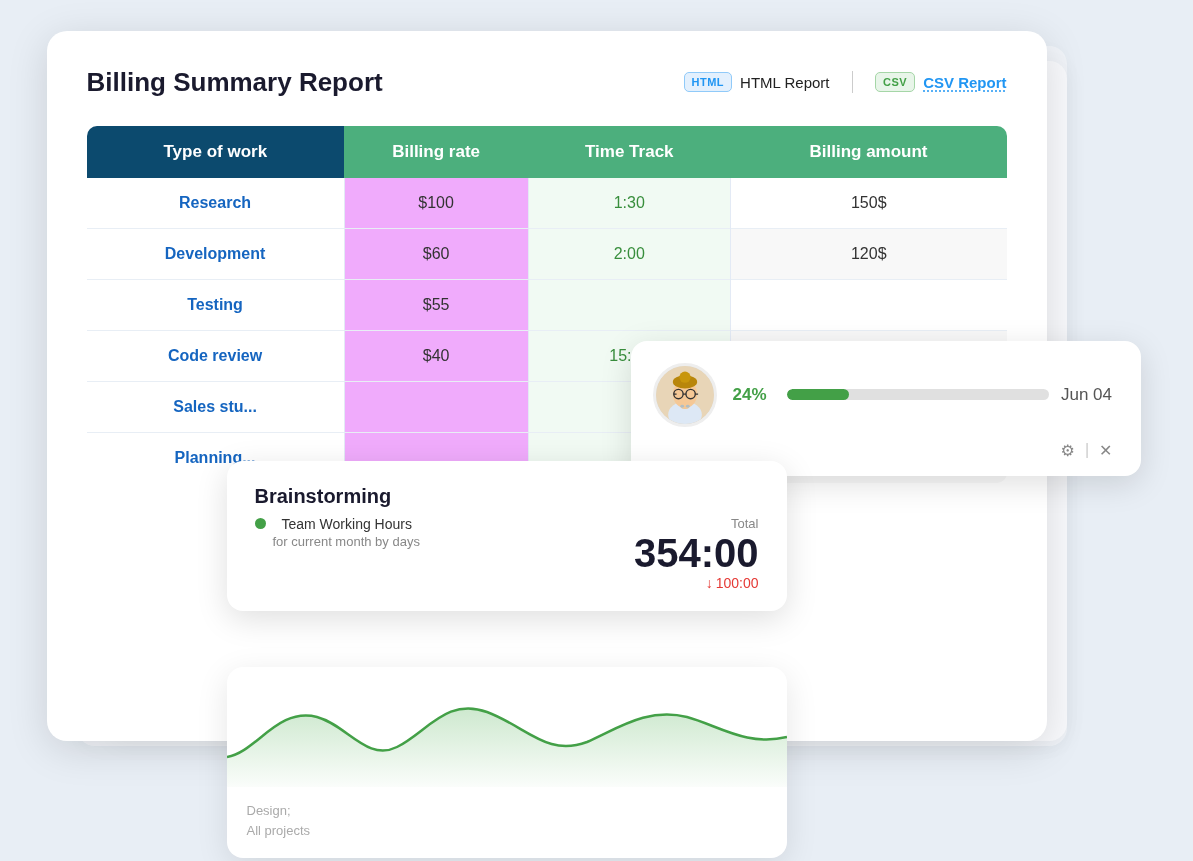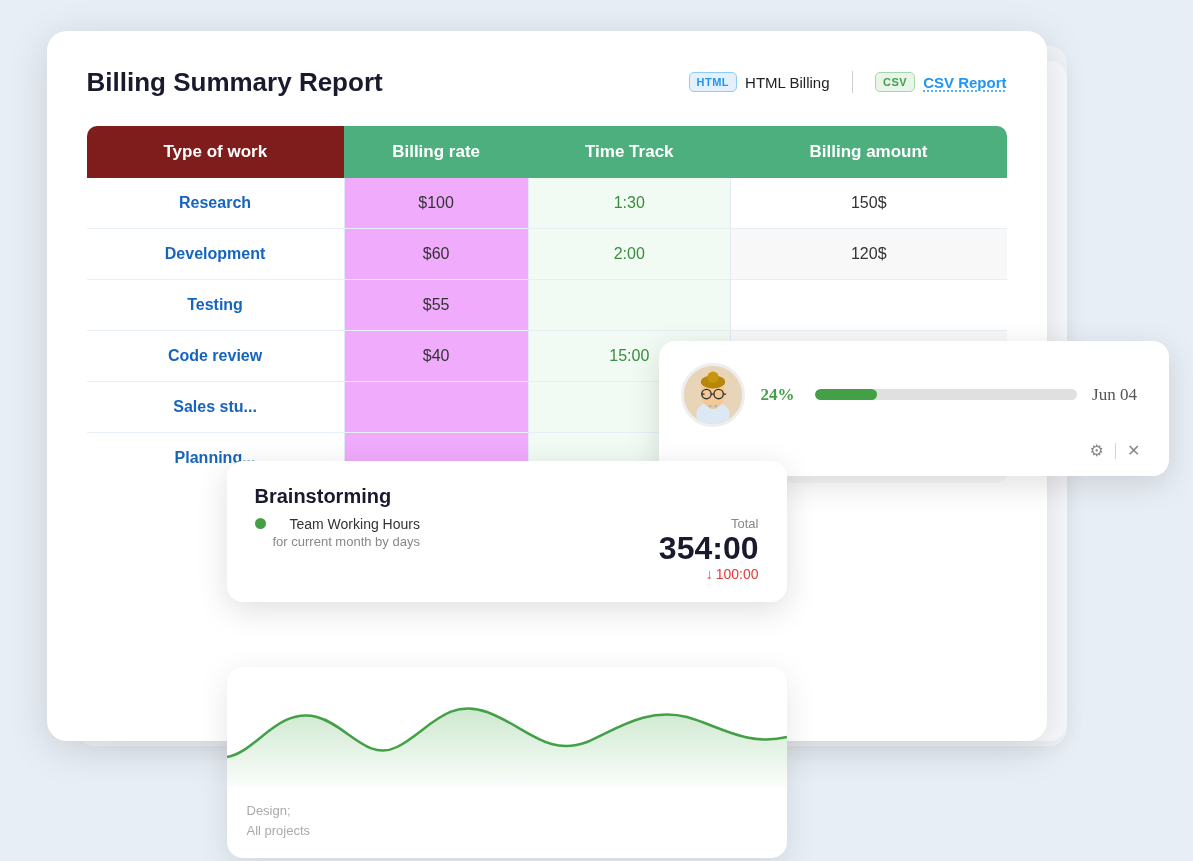"HTML Billing" span.html-label { text: Billing -> Report }
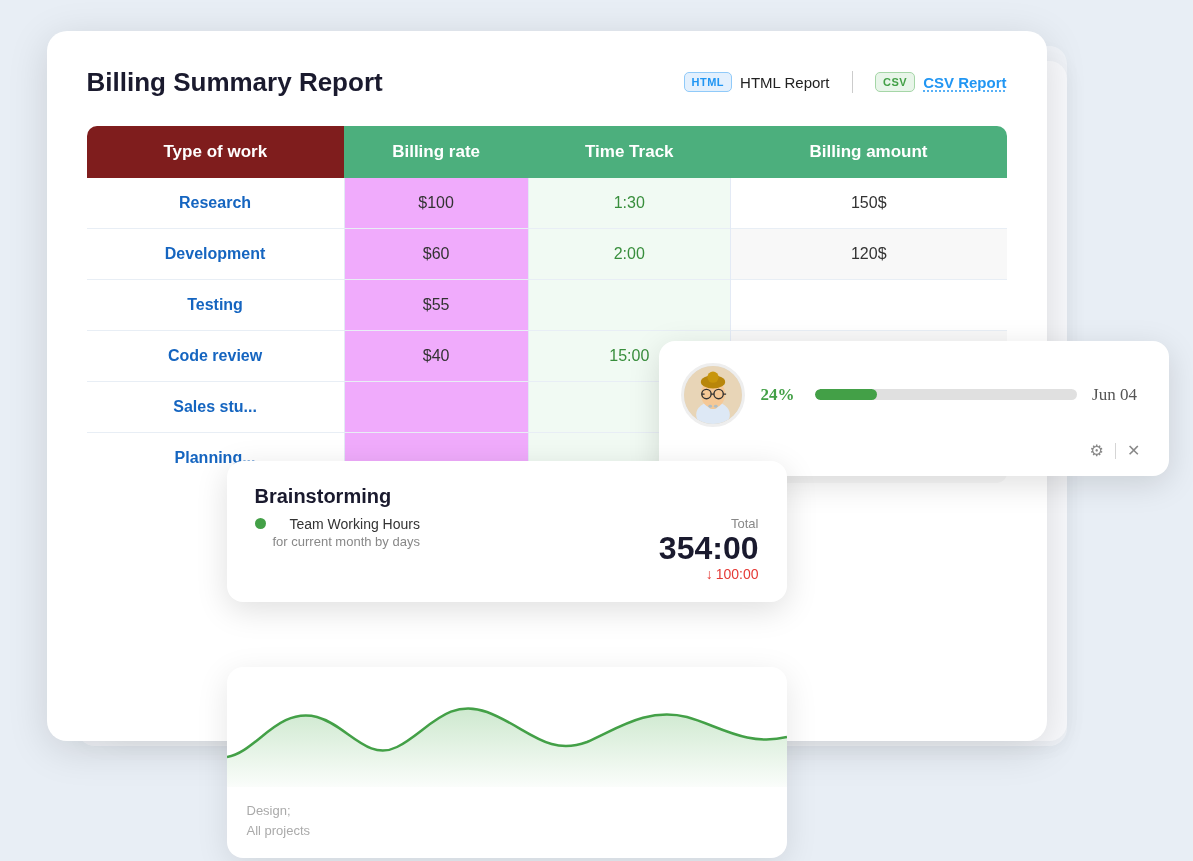"Type of work" .th-type { background: #7f1d1d -> #0c4a6e }
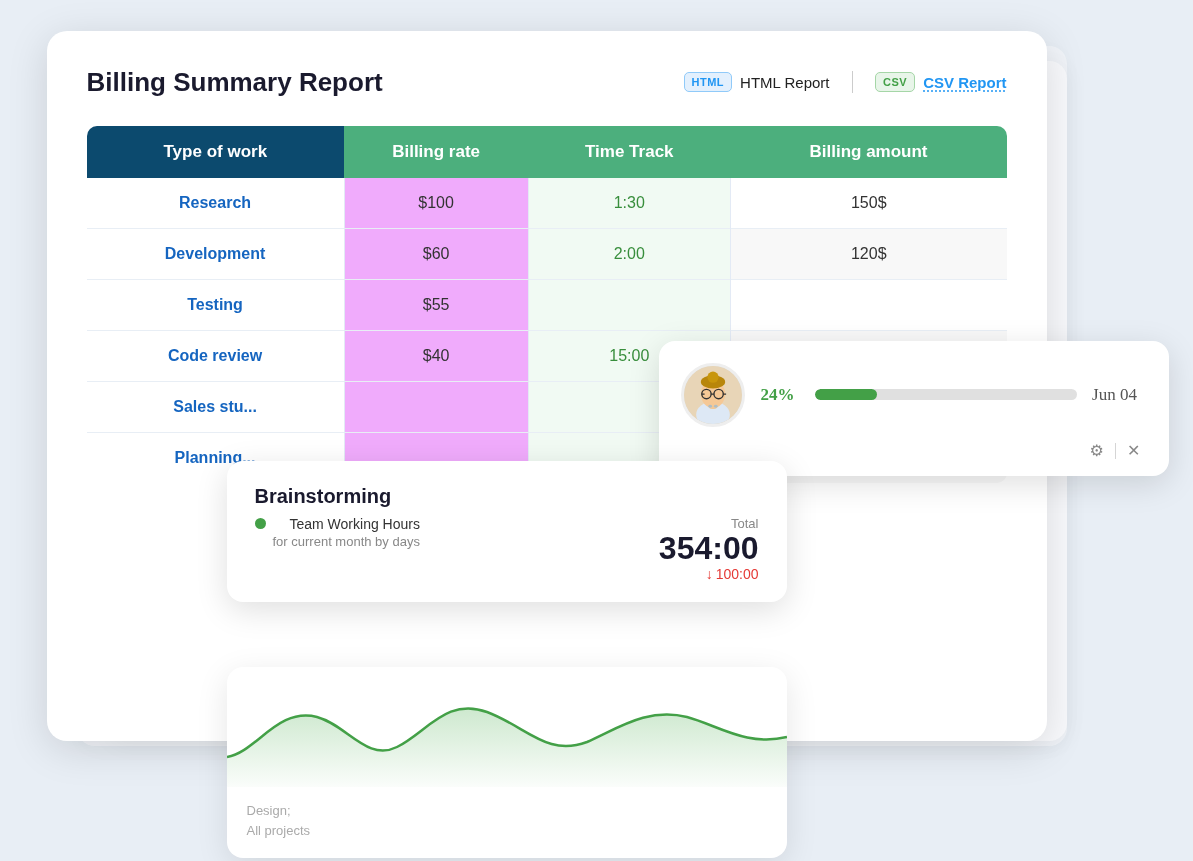"24%" .progress-card { font-family: Liberation Serif, serif -> none; left: 612px -> 584px }
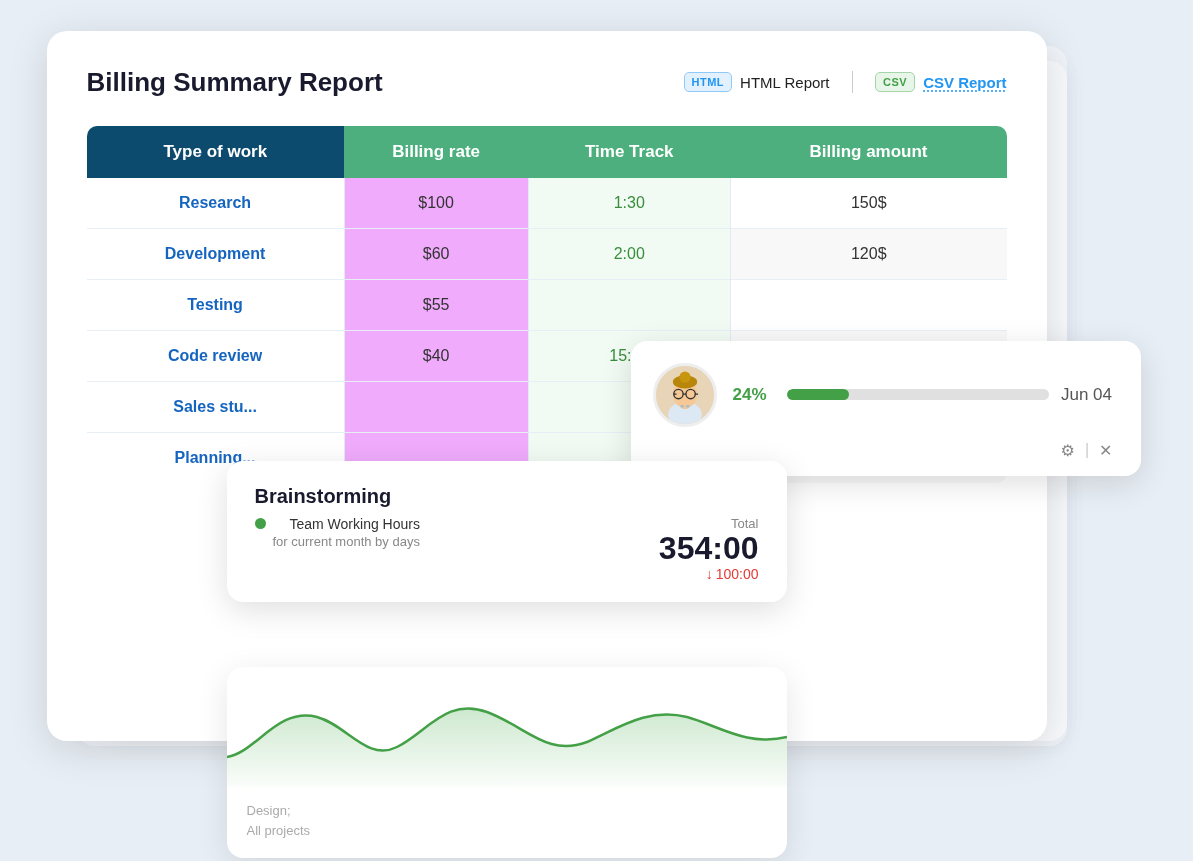"Team Working Hours" .brainstorm-legend { gap: 24px -> 16px }
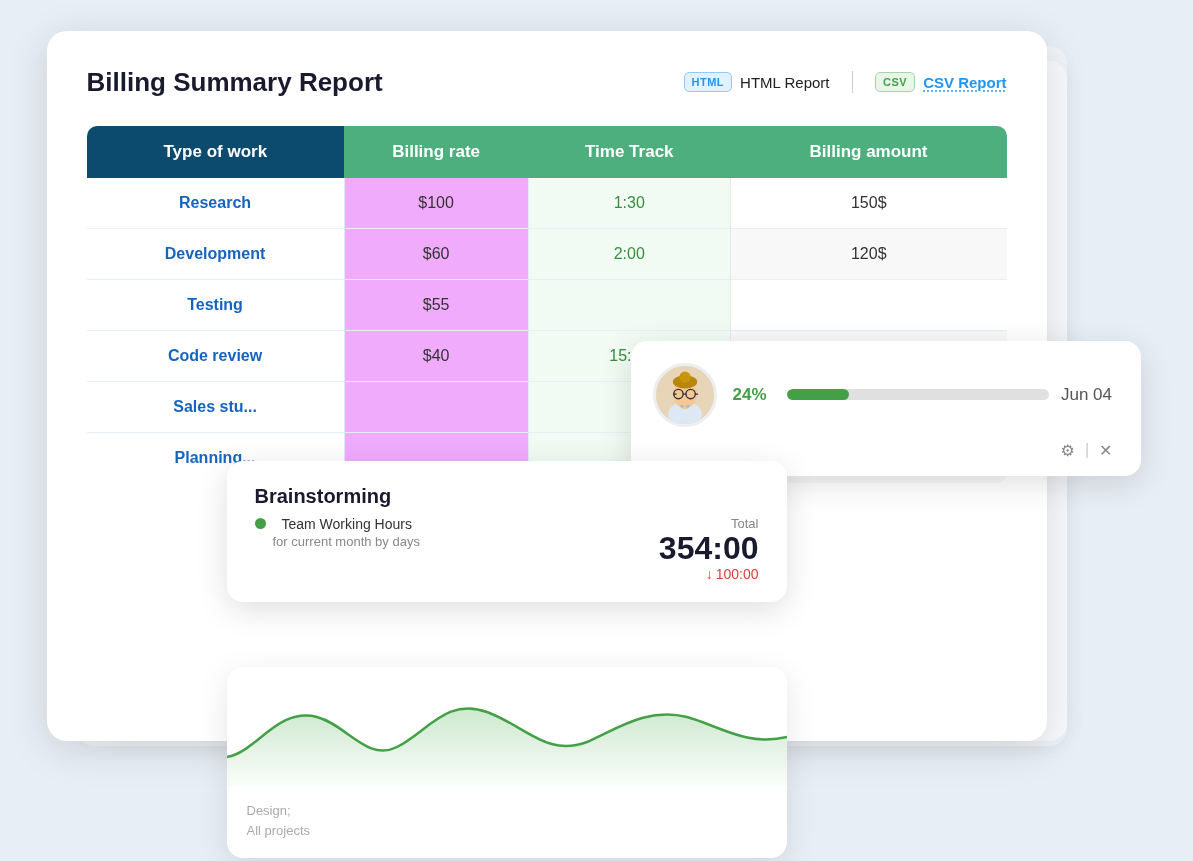"354:00" .total-value { font-size: 32px -> 40px }
